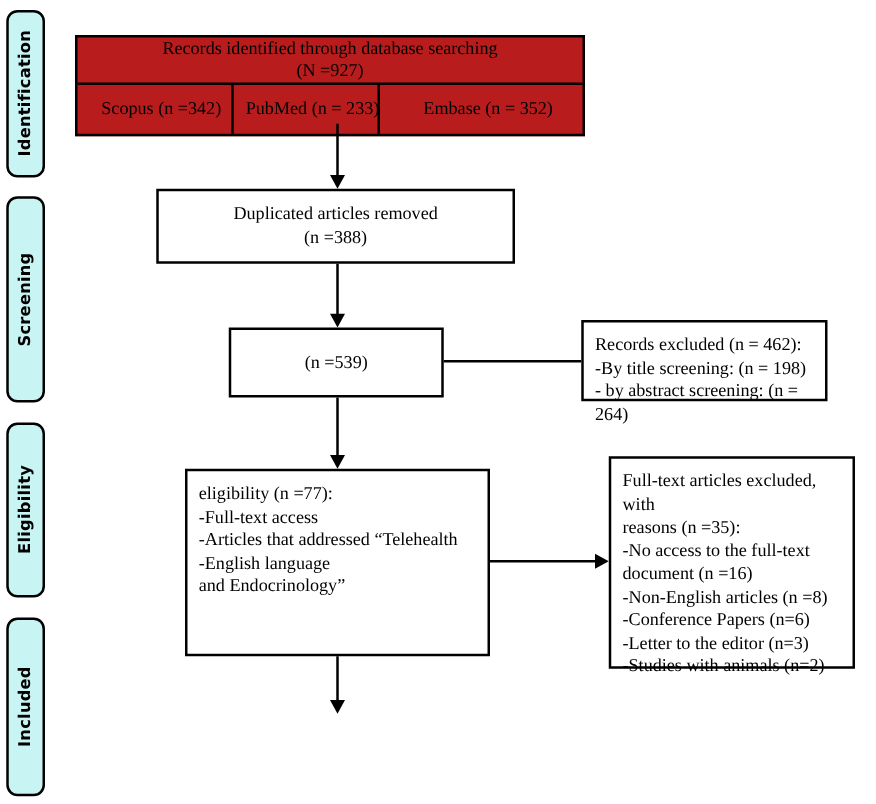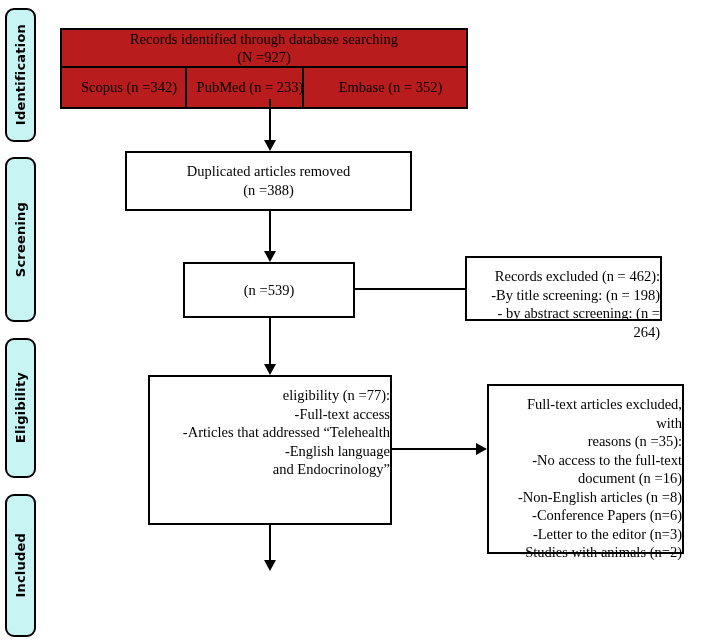"Duplicated articles removed" .box .line { text-align: right -> none }
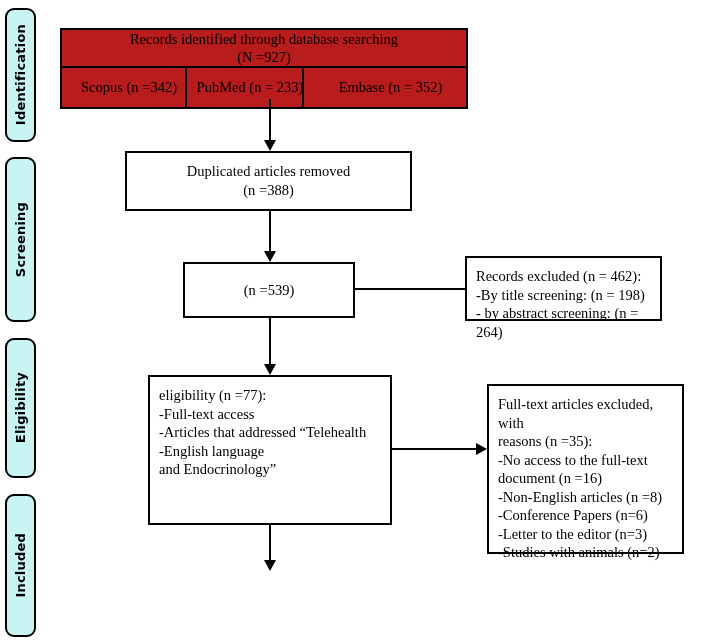"Full-text articles excluded, with" #box-excluded-full { top: 384px -> 365px }
